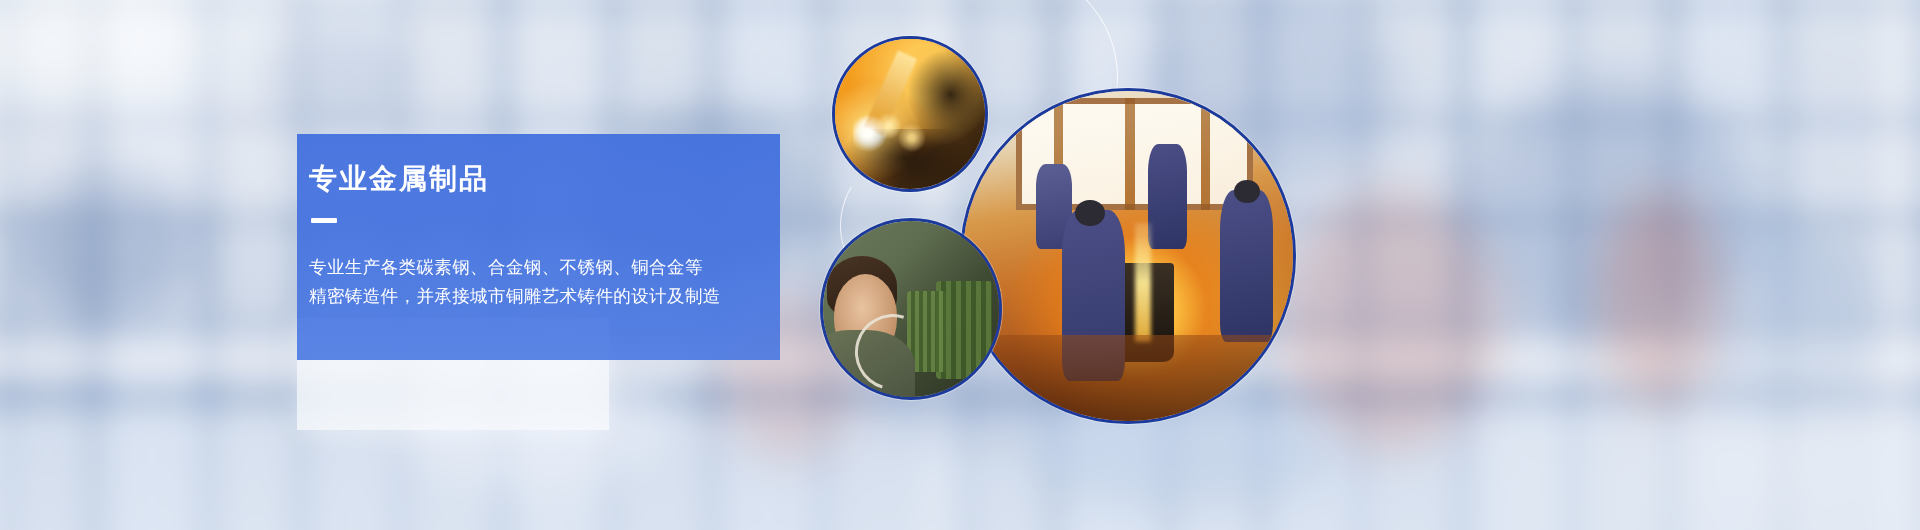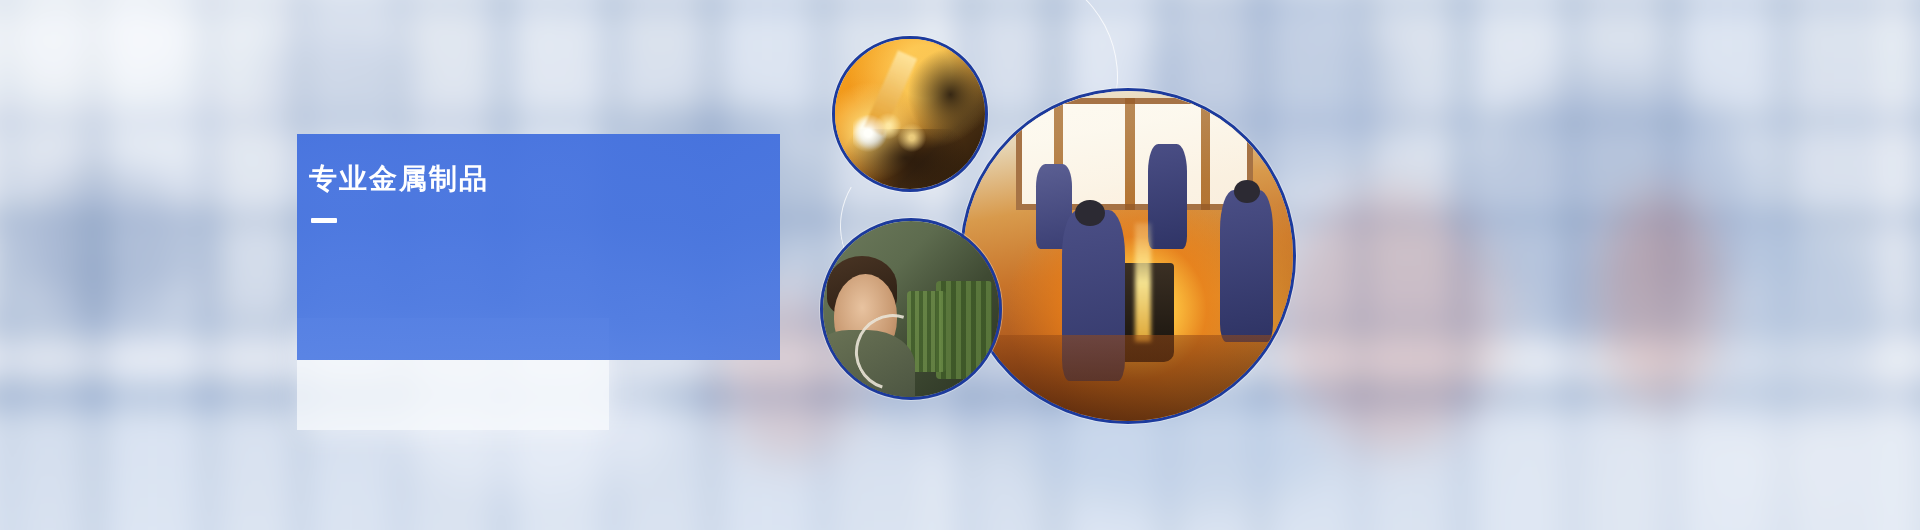"专业生产各类碳素钢、合金钢、不锈钢、铜合金等" div.panel-desc { html: none -> <div> <span>专业生产各类碳素钢、合金钢、不锈钢、铜合金等</span> <span>精密铸造件，并承接城市铜雕艺术铸件的设计及制造</span> </div> }
